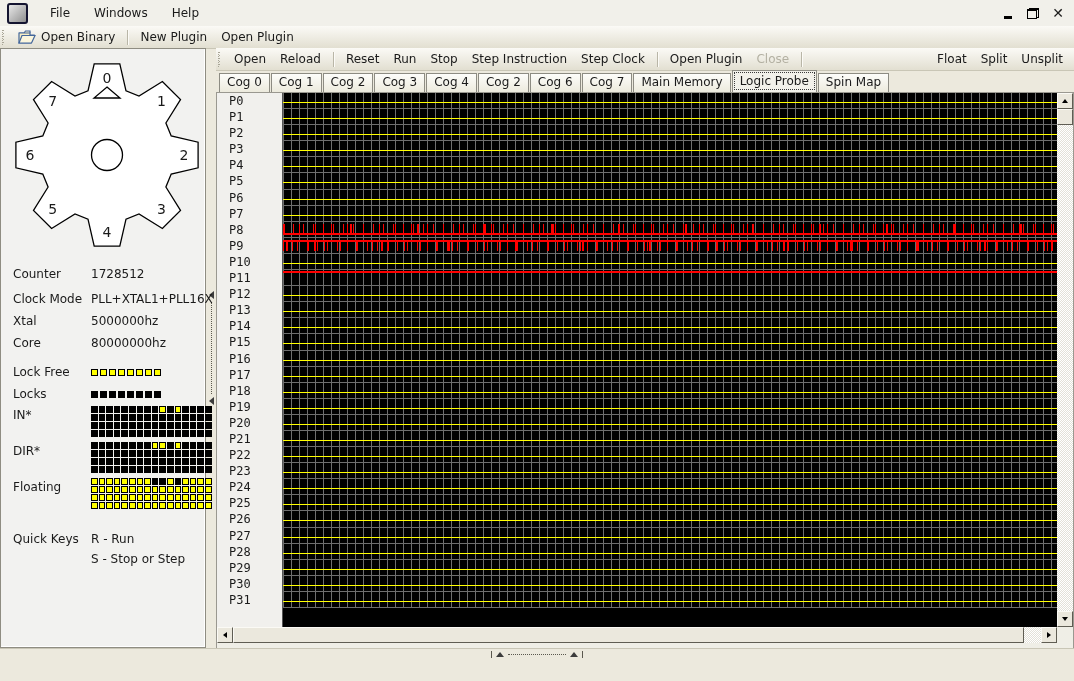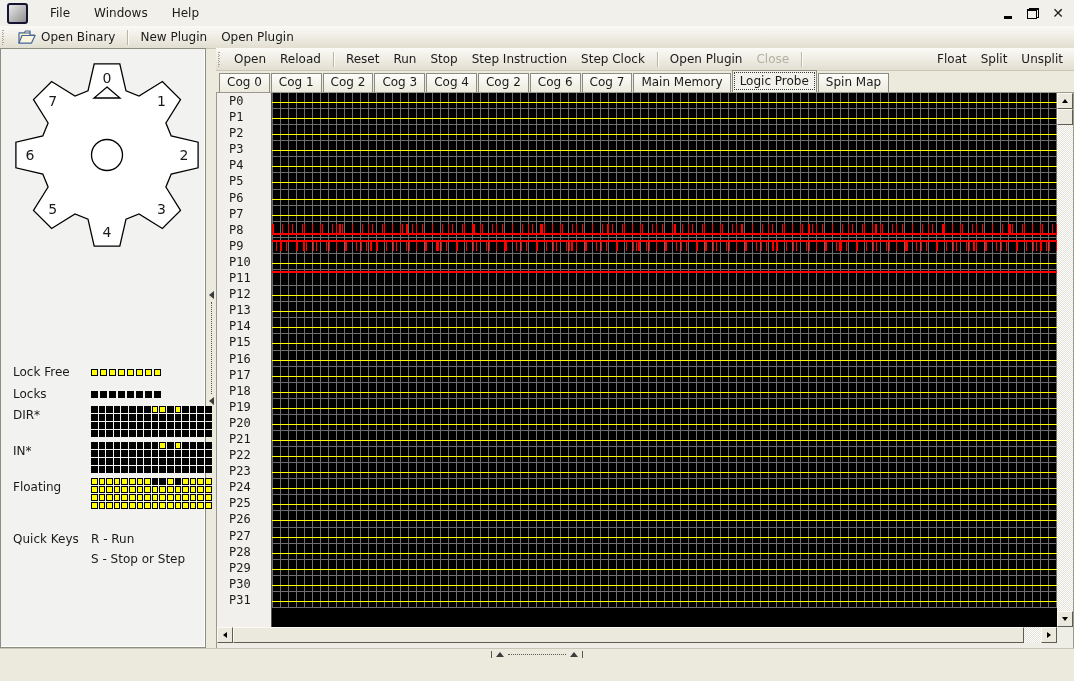"P0" #pingutter { width: 54px -> 65px }
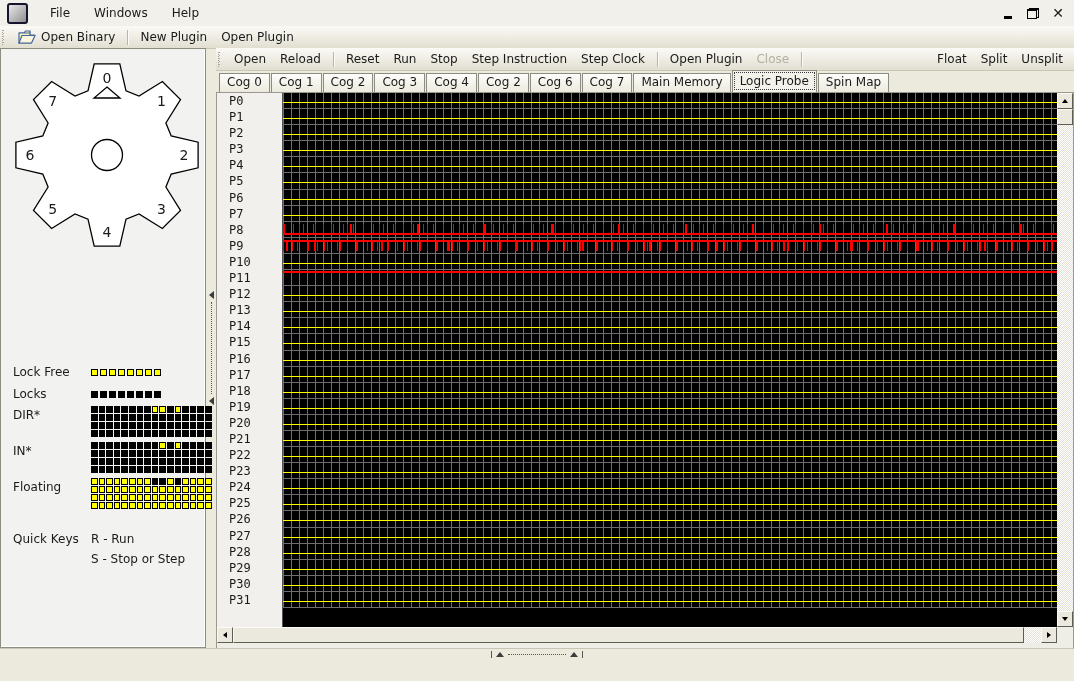"Counter" div { html: none -> <div> <div> <div>Counter</div> <div>1728512</div> </div> <div> <div>Clock Mode</div> <div>PLL+XTAL1+PLL16X</div> </div> <div> <div>Xtal</div> <div>5000000hz</div> </div> <div> <div>Core</div> <div>80000000hz</div> </div> </div> }
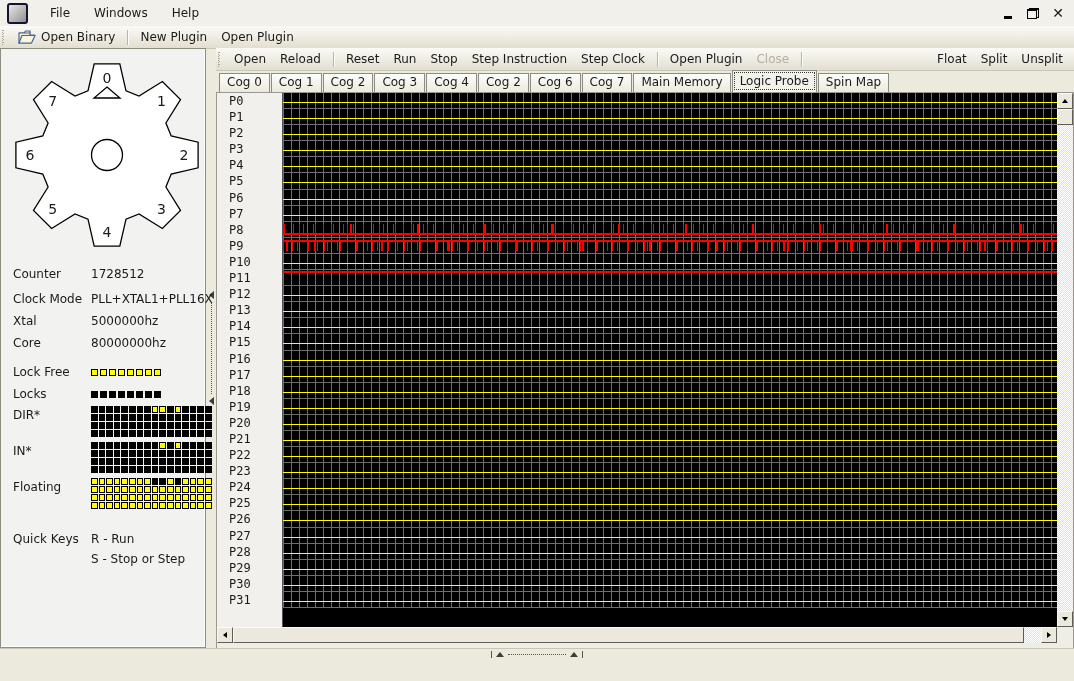"DIR*" div.gridblock { order: before "IN*" -> after "IN*" }
